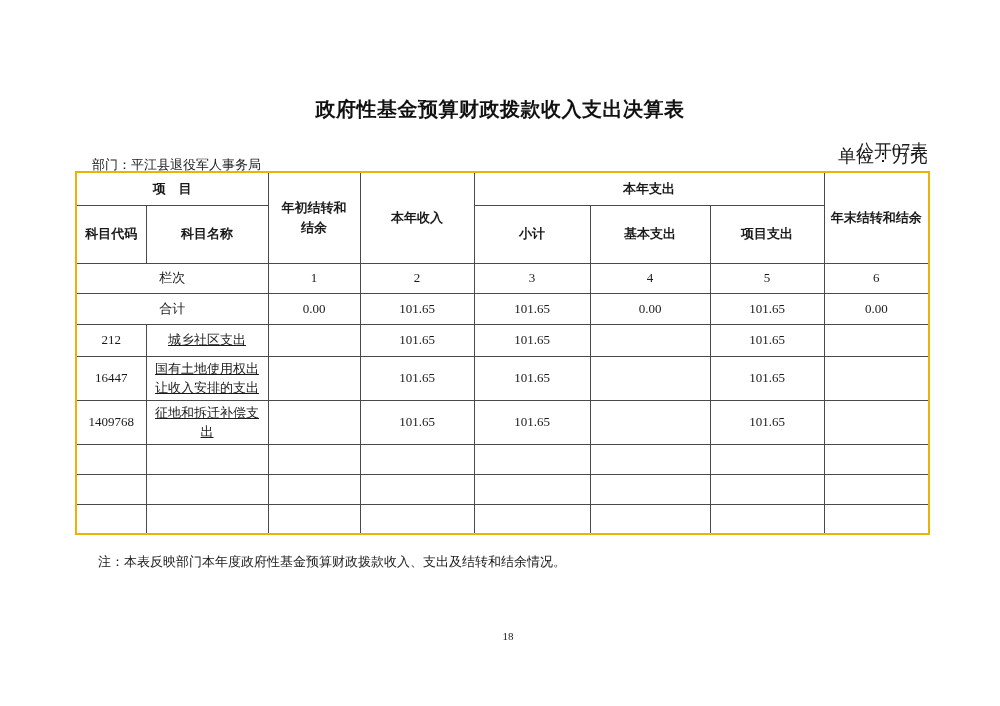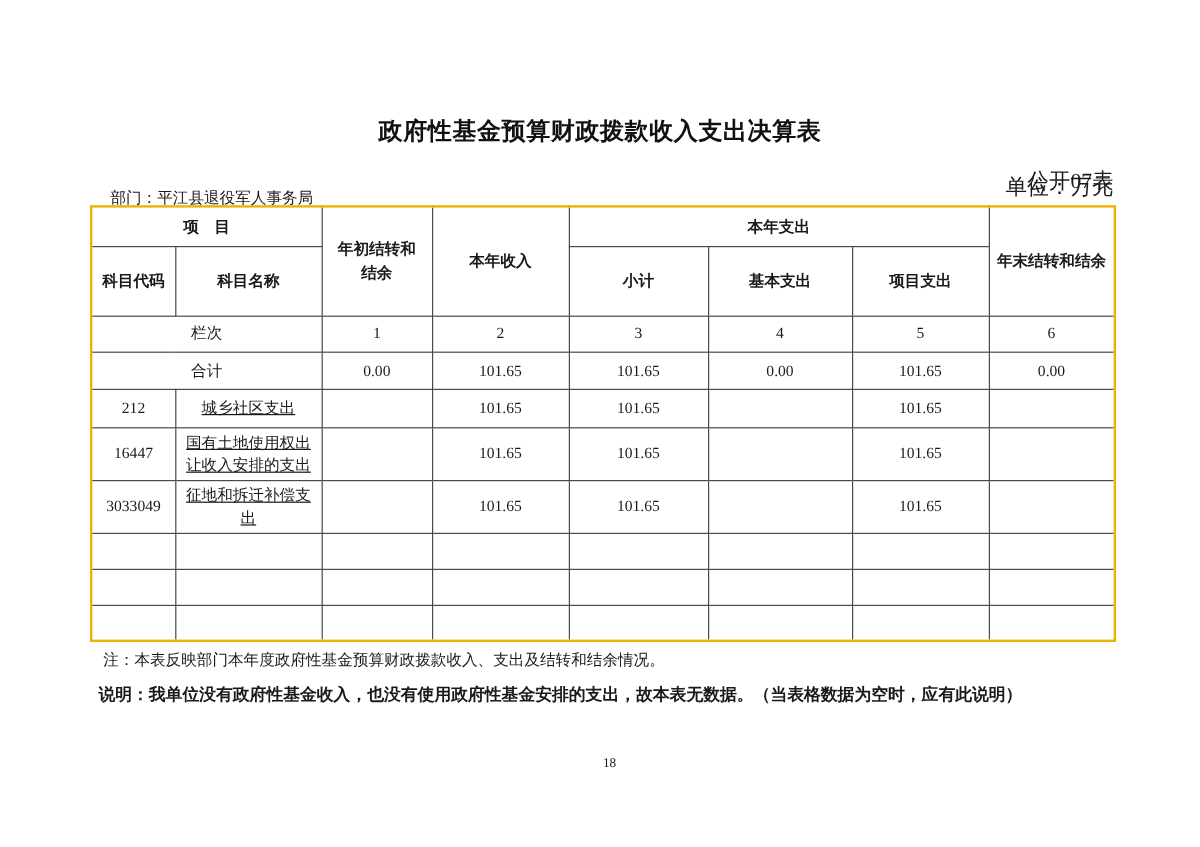"3033049" td.code { text: 3033049 -> 1409768 }
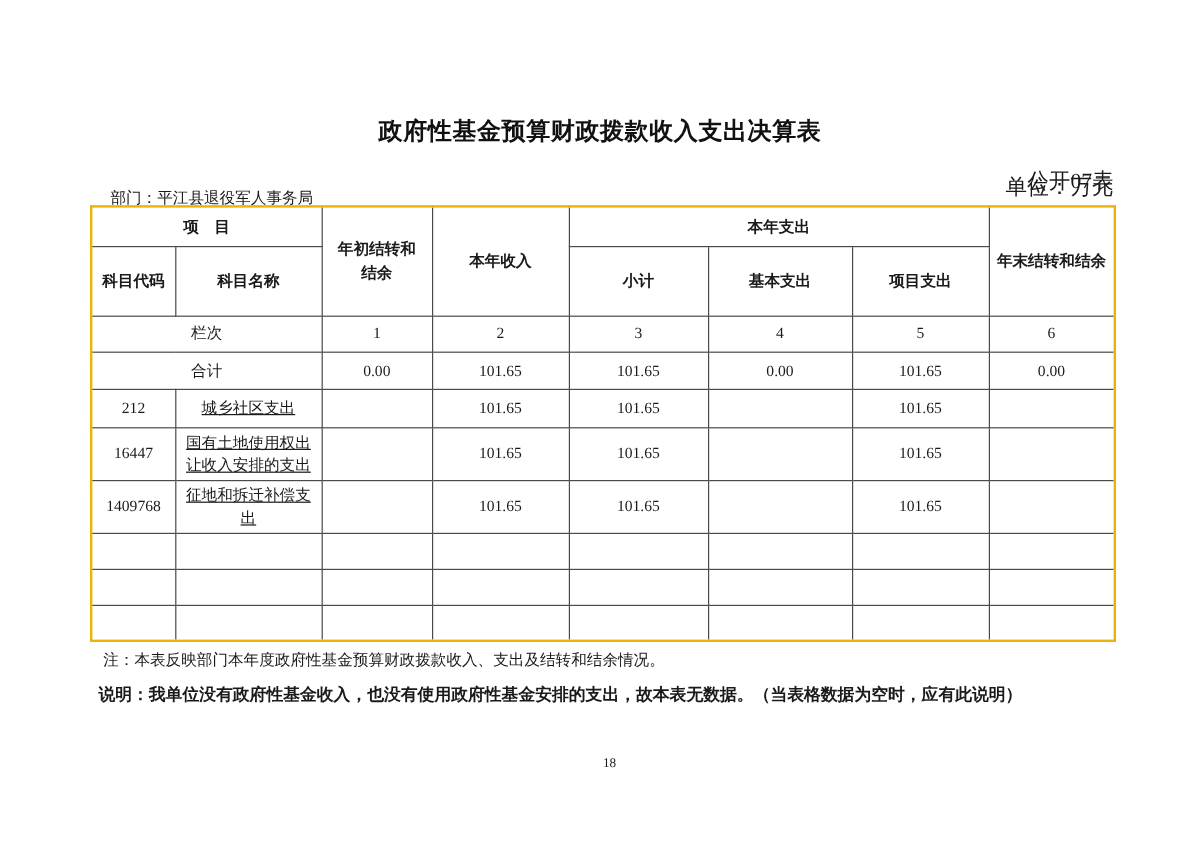"注：本表反映部门本年度政府性基金预算财政拨款收入、支出及结转和结余情况。" .note { margin: 4px -> 16px }
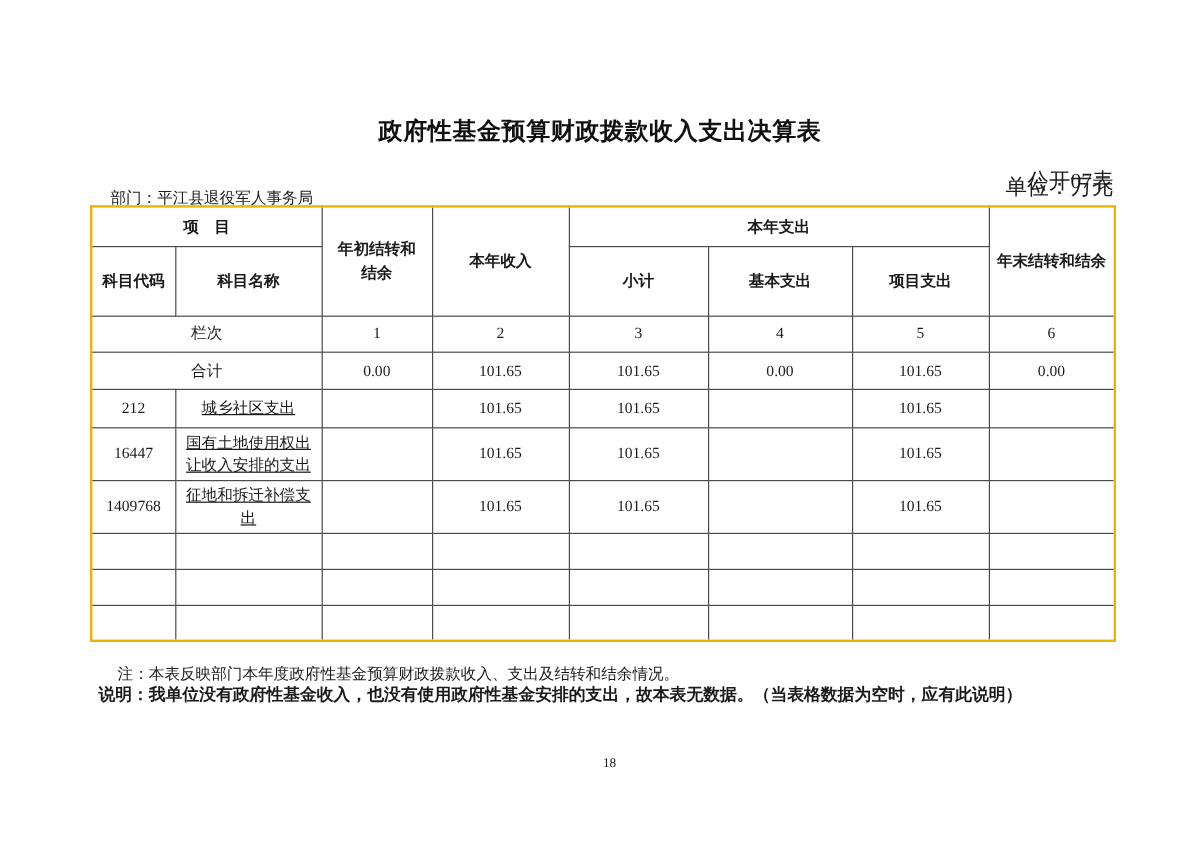"说明：我单位没有政府性基金收入，也没有使用政府性基金安排的支出，故本表无数据。（" p.statement { html: <p>说明：我单位没有政府性基金收入，也没有使用政府性基金安排的支出，故本表无数据。（当表格数据为空时，应有此说明）</p> -> none }
